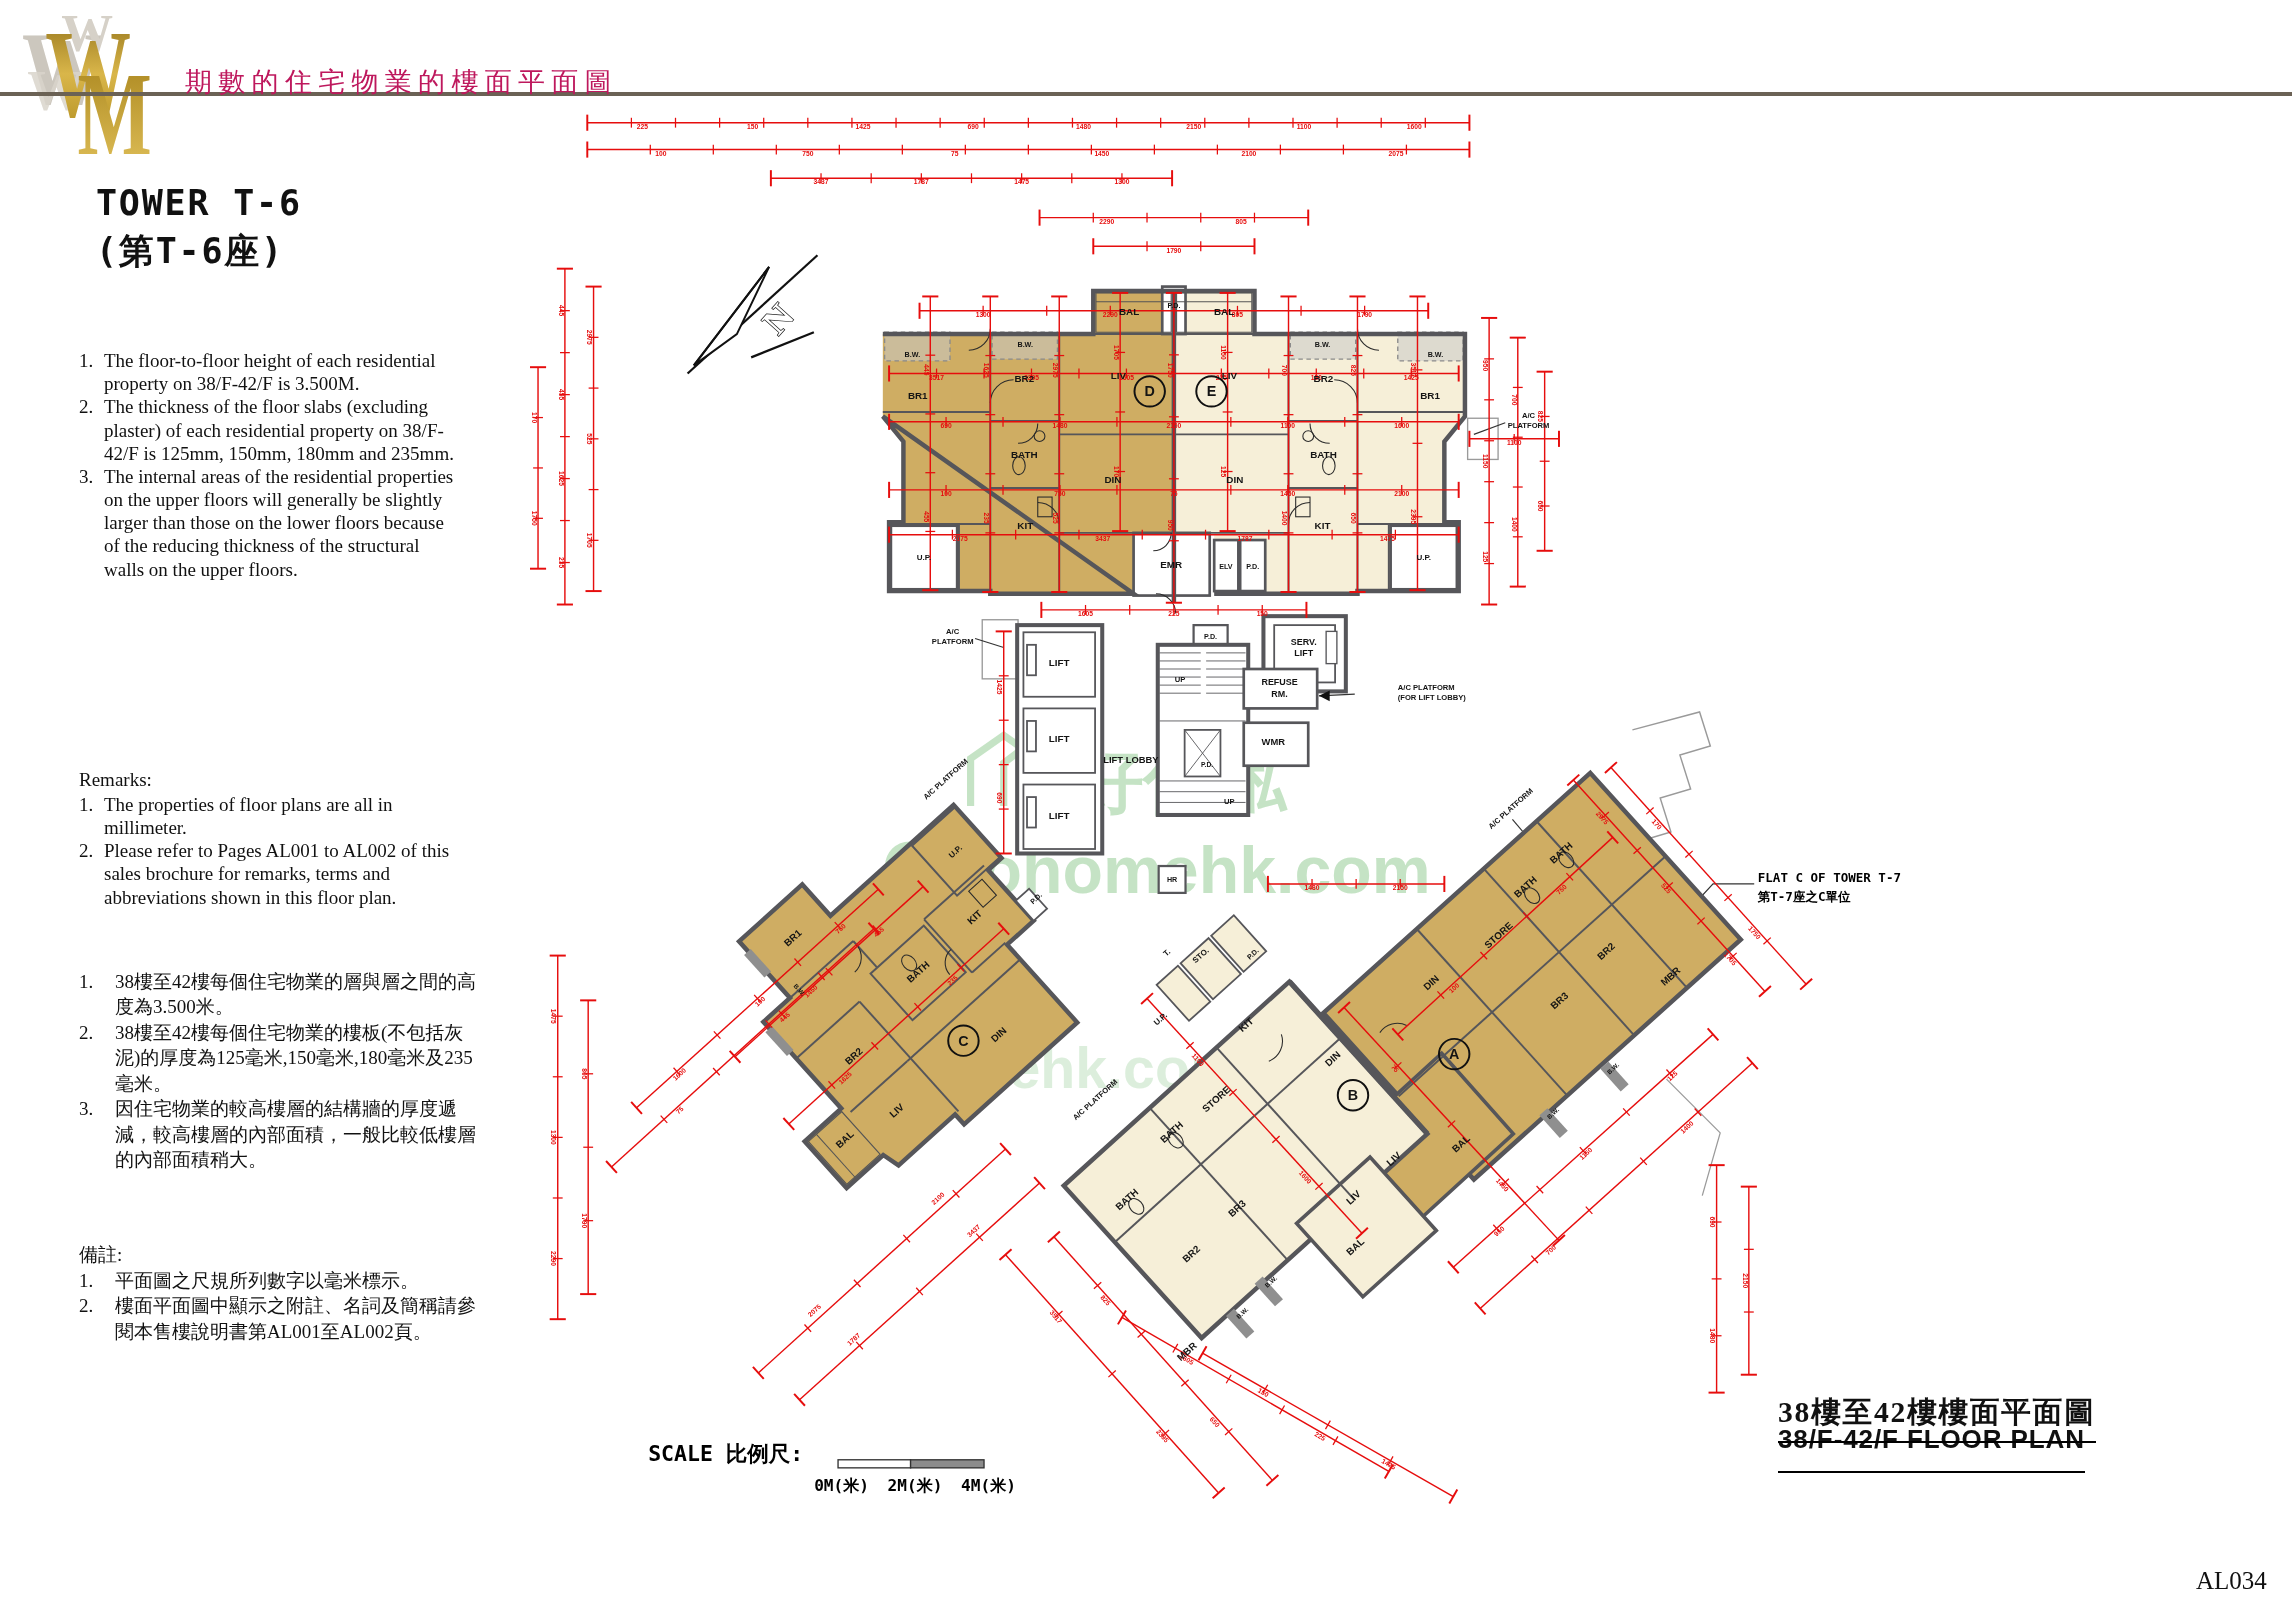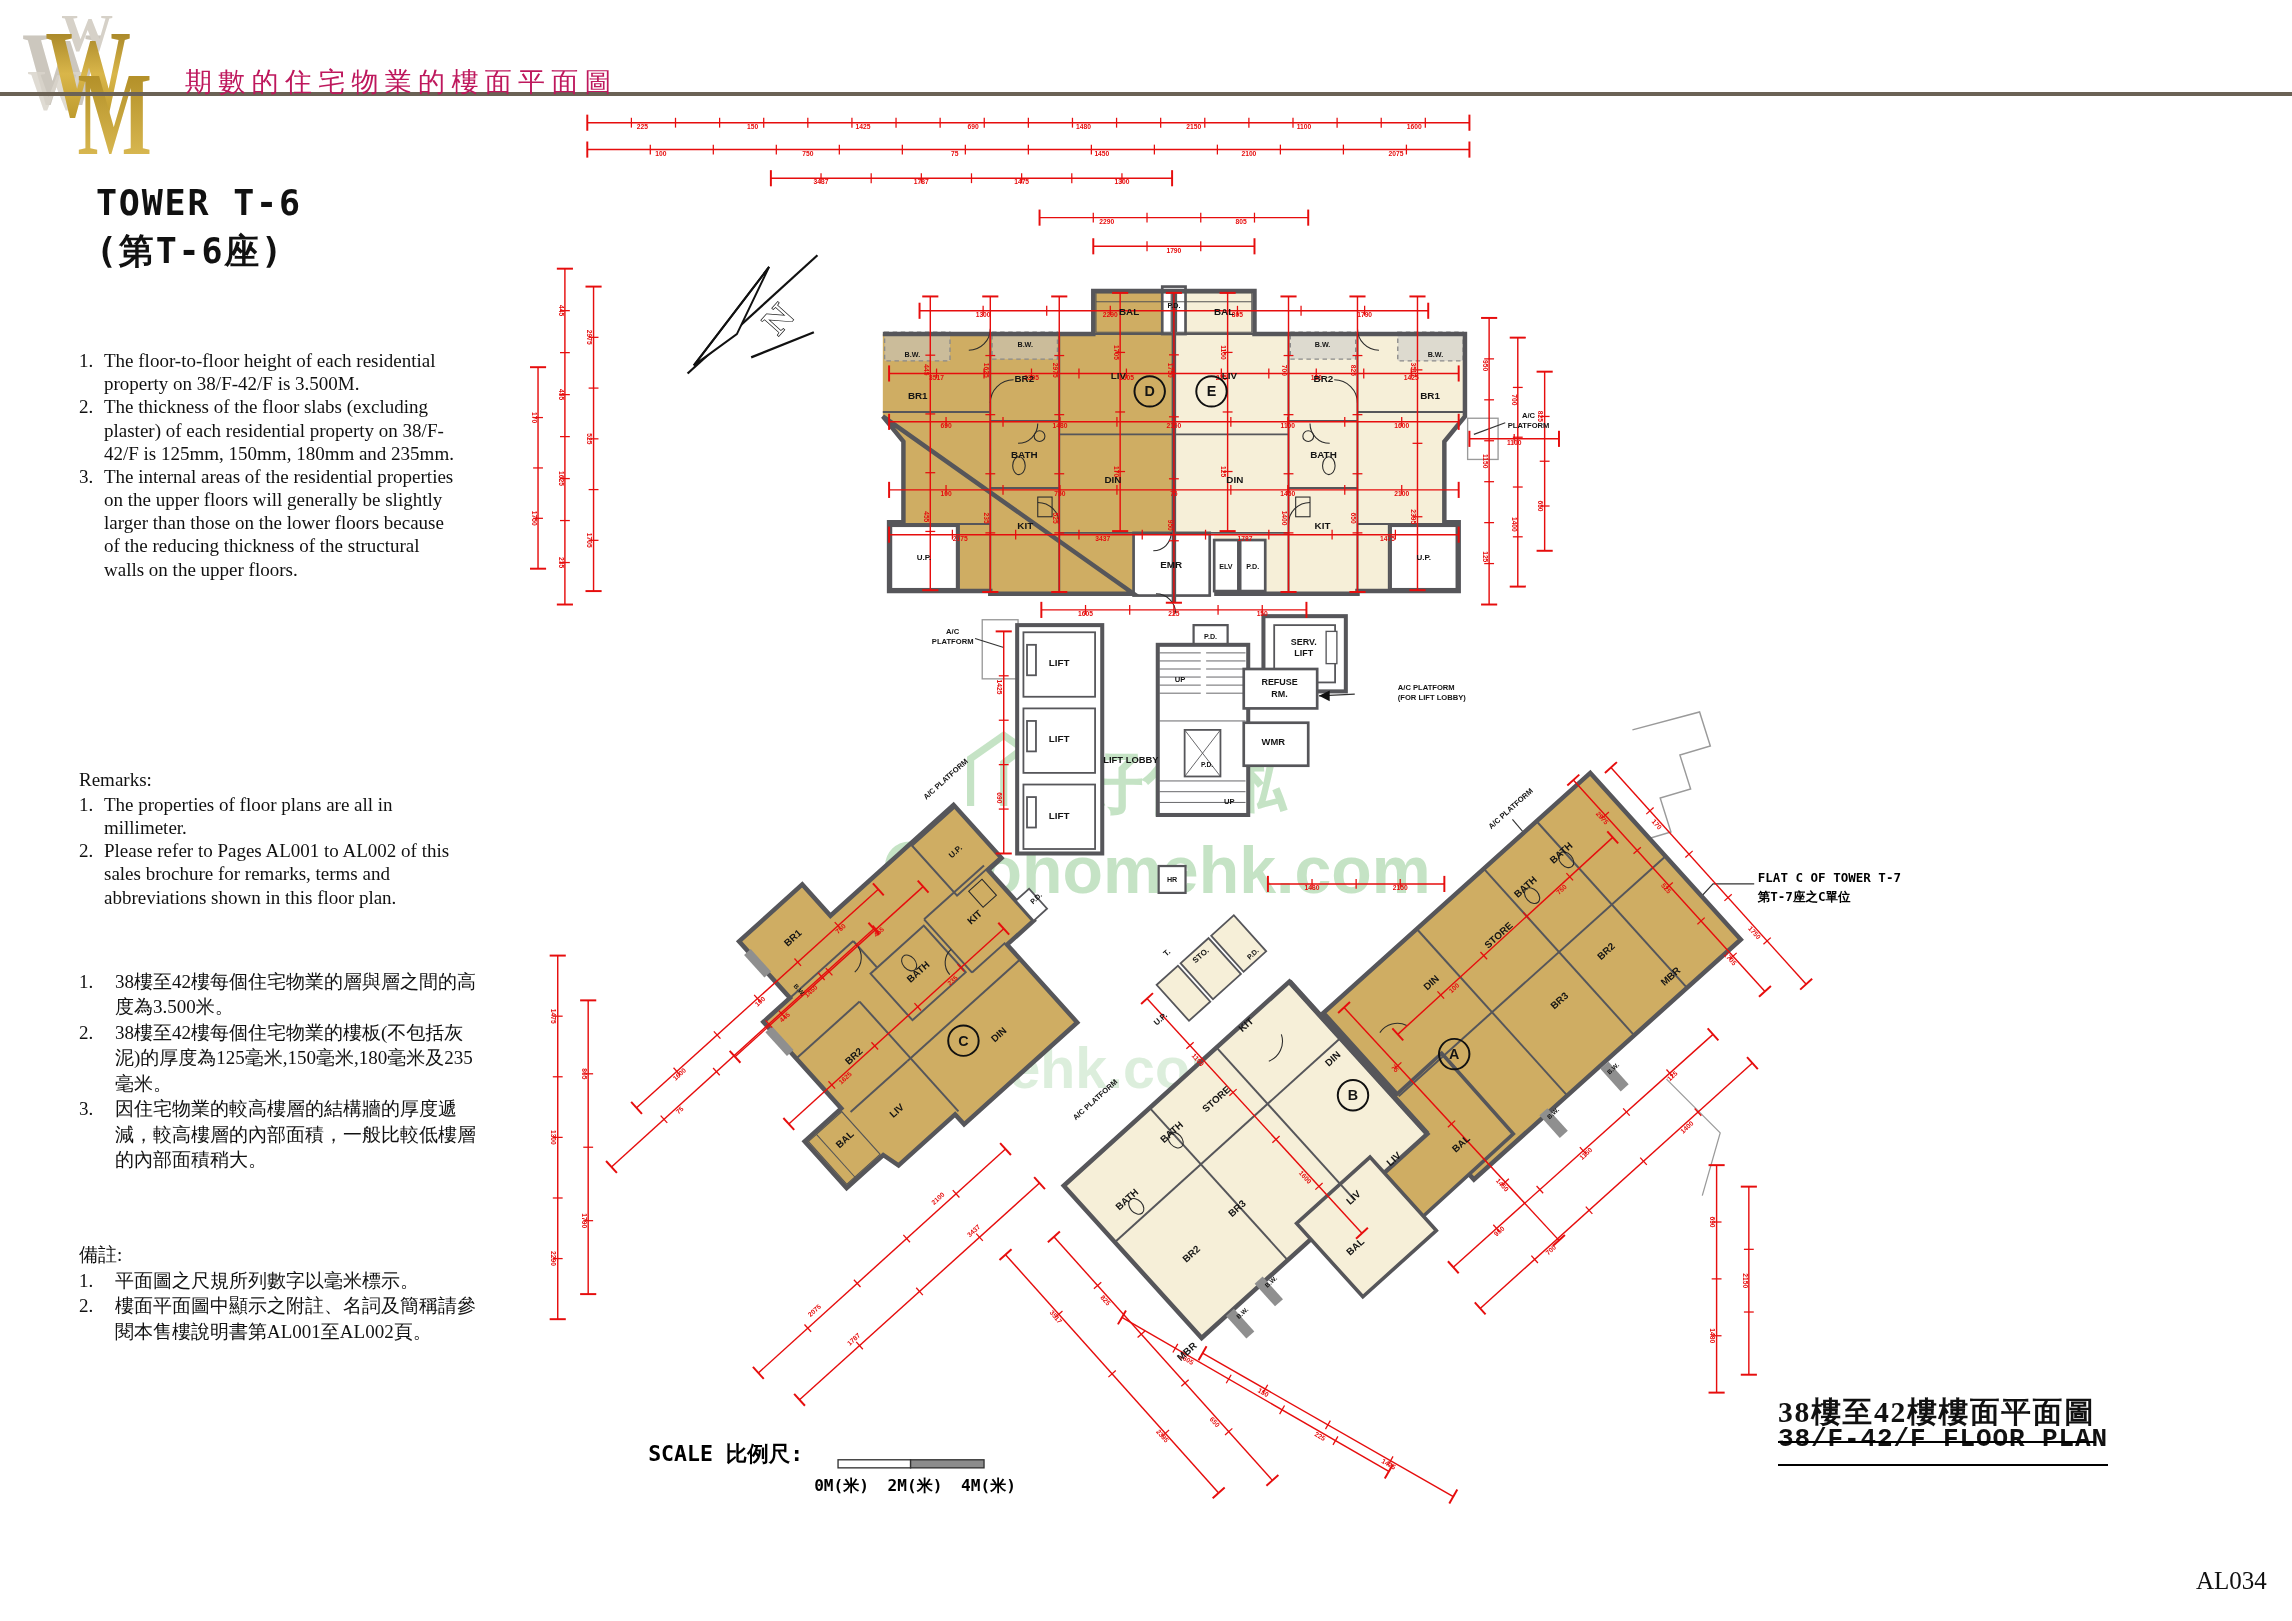"38/F-42/F FLOOR PLAN" .ft1 { font-family: Liberation Mono, monospace -> Liberation Sans, sans-serif; padding-bottom: 10px -> 16px }
